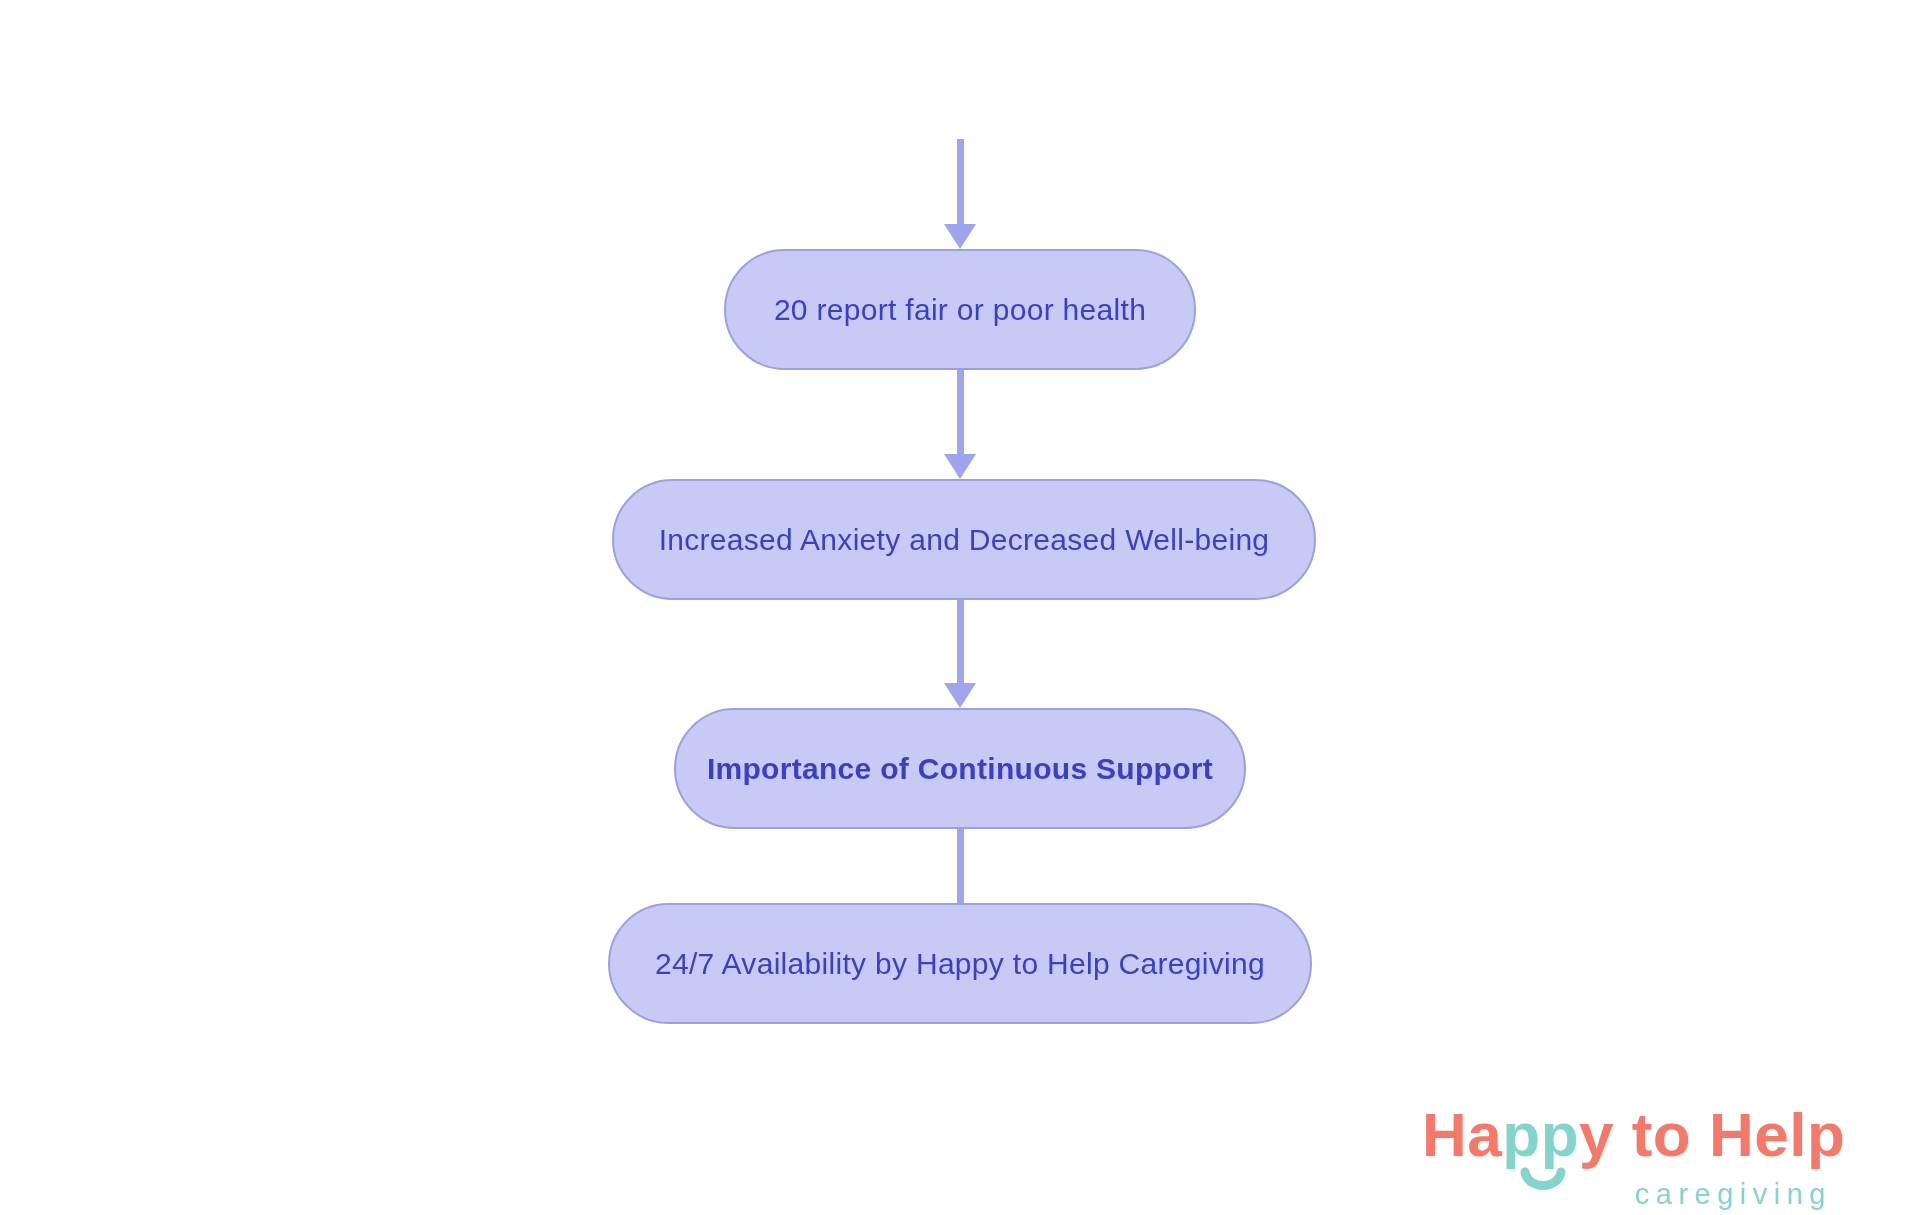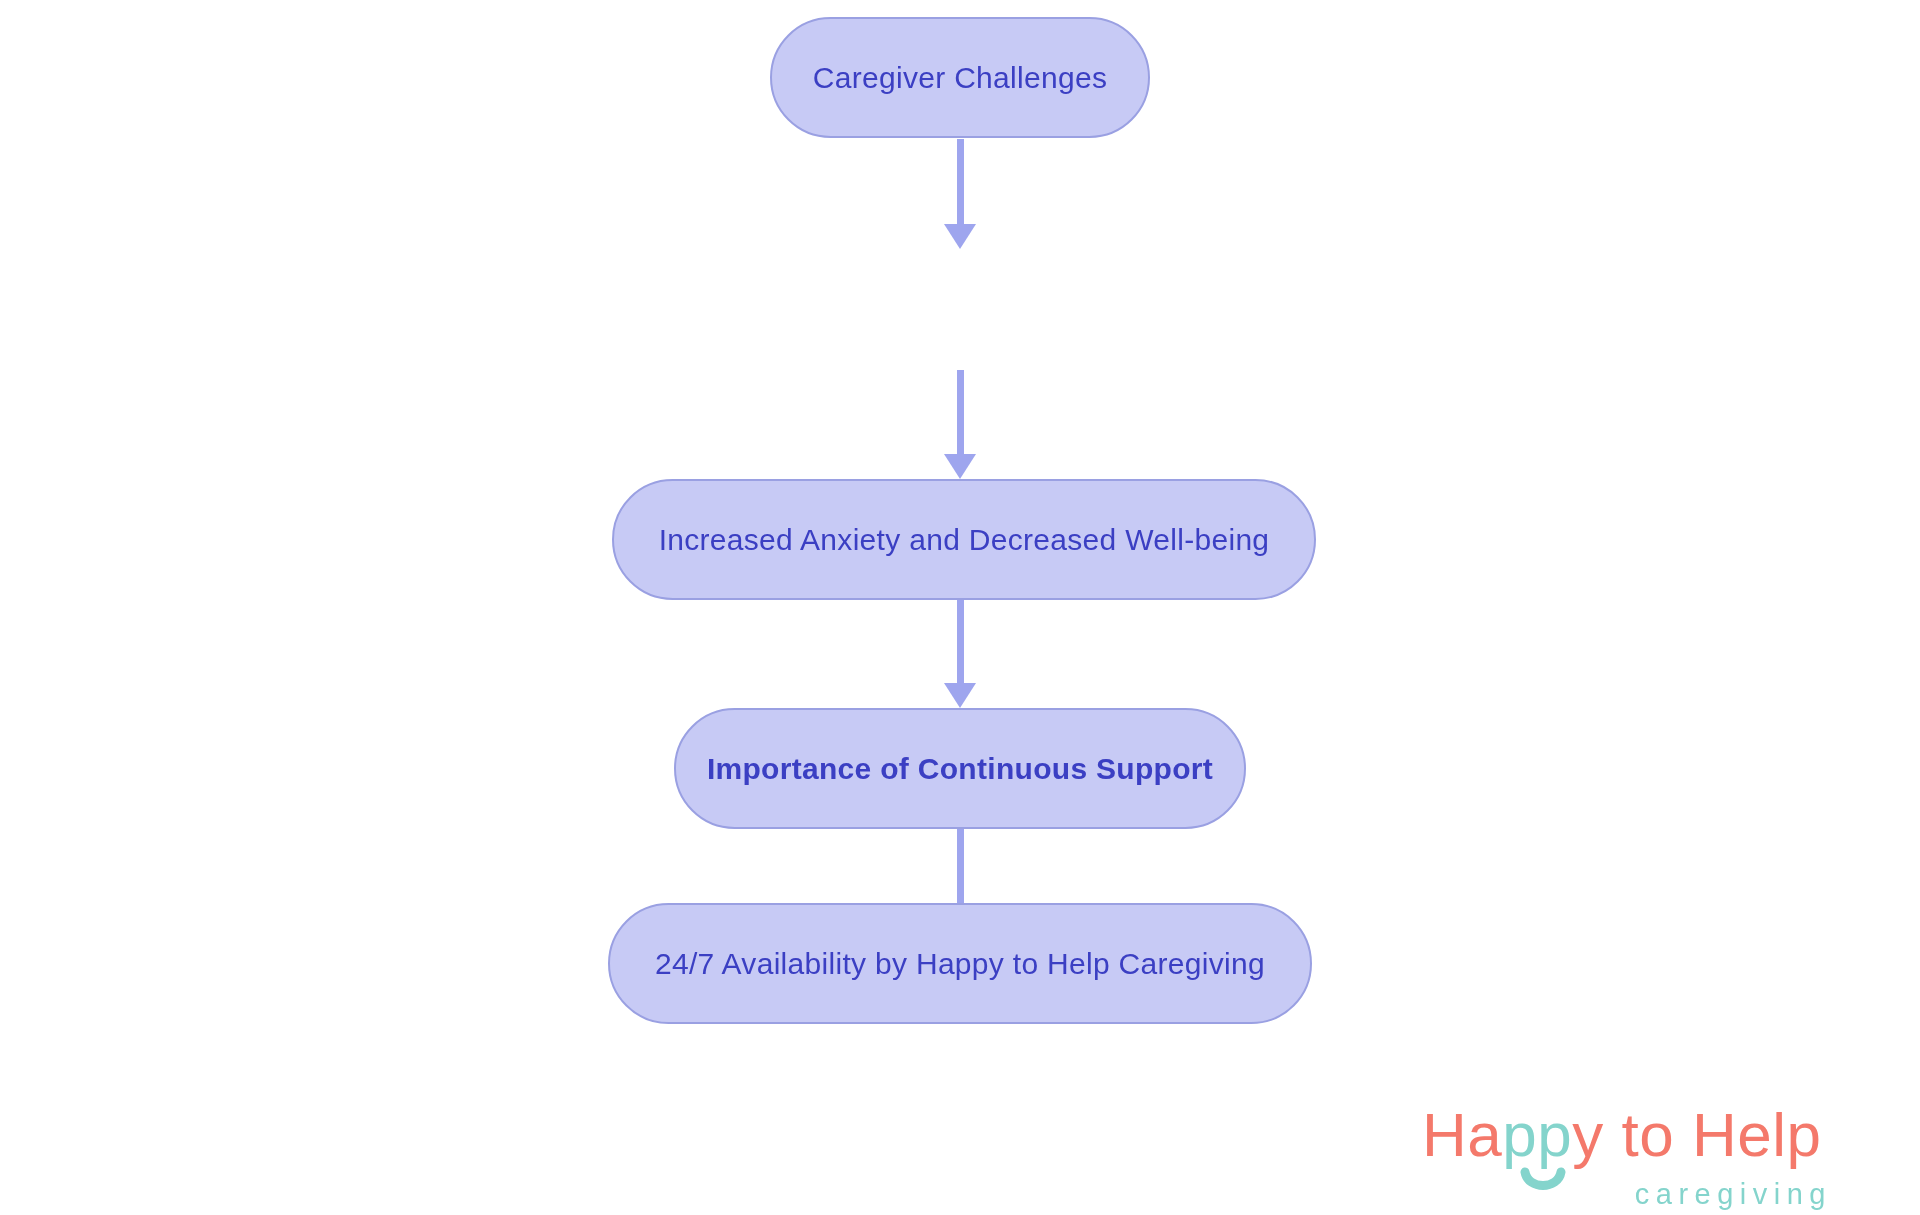"Caregiver Challenges" div.node { html: <div> <span>Caregiver Challenges</span> </div> -> none }
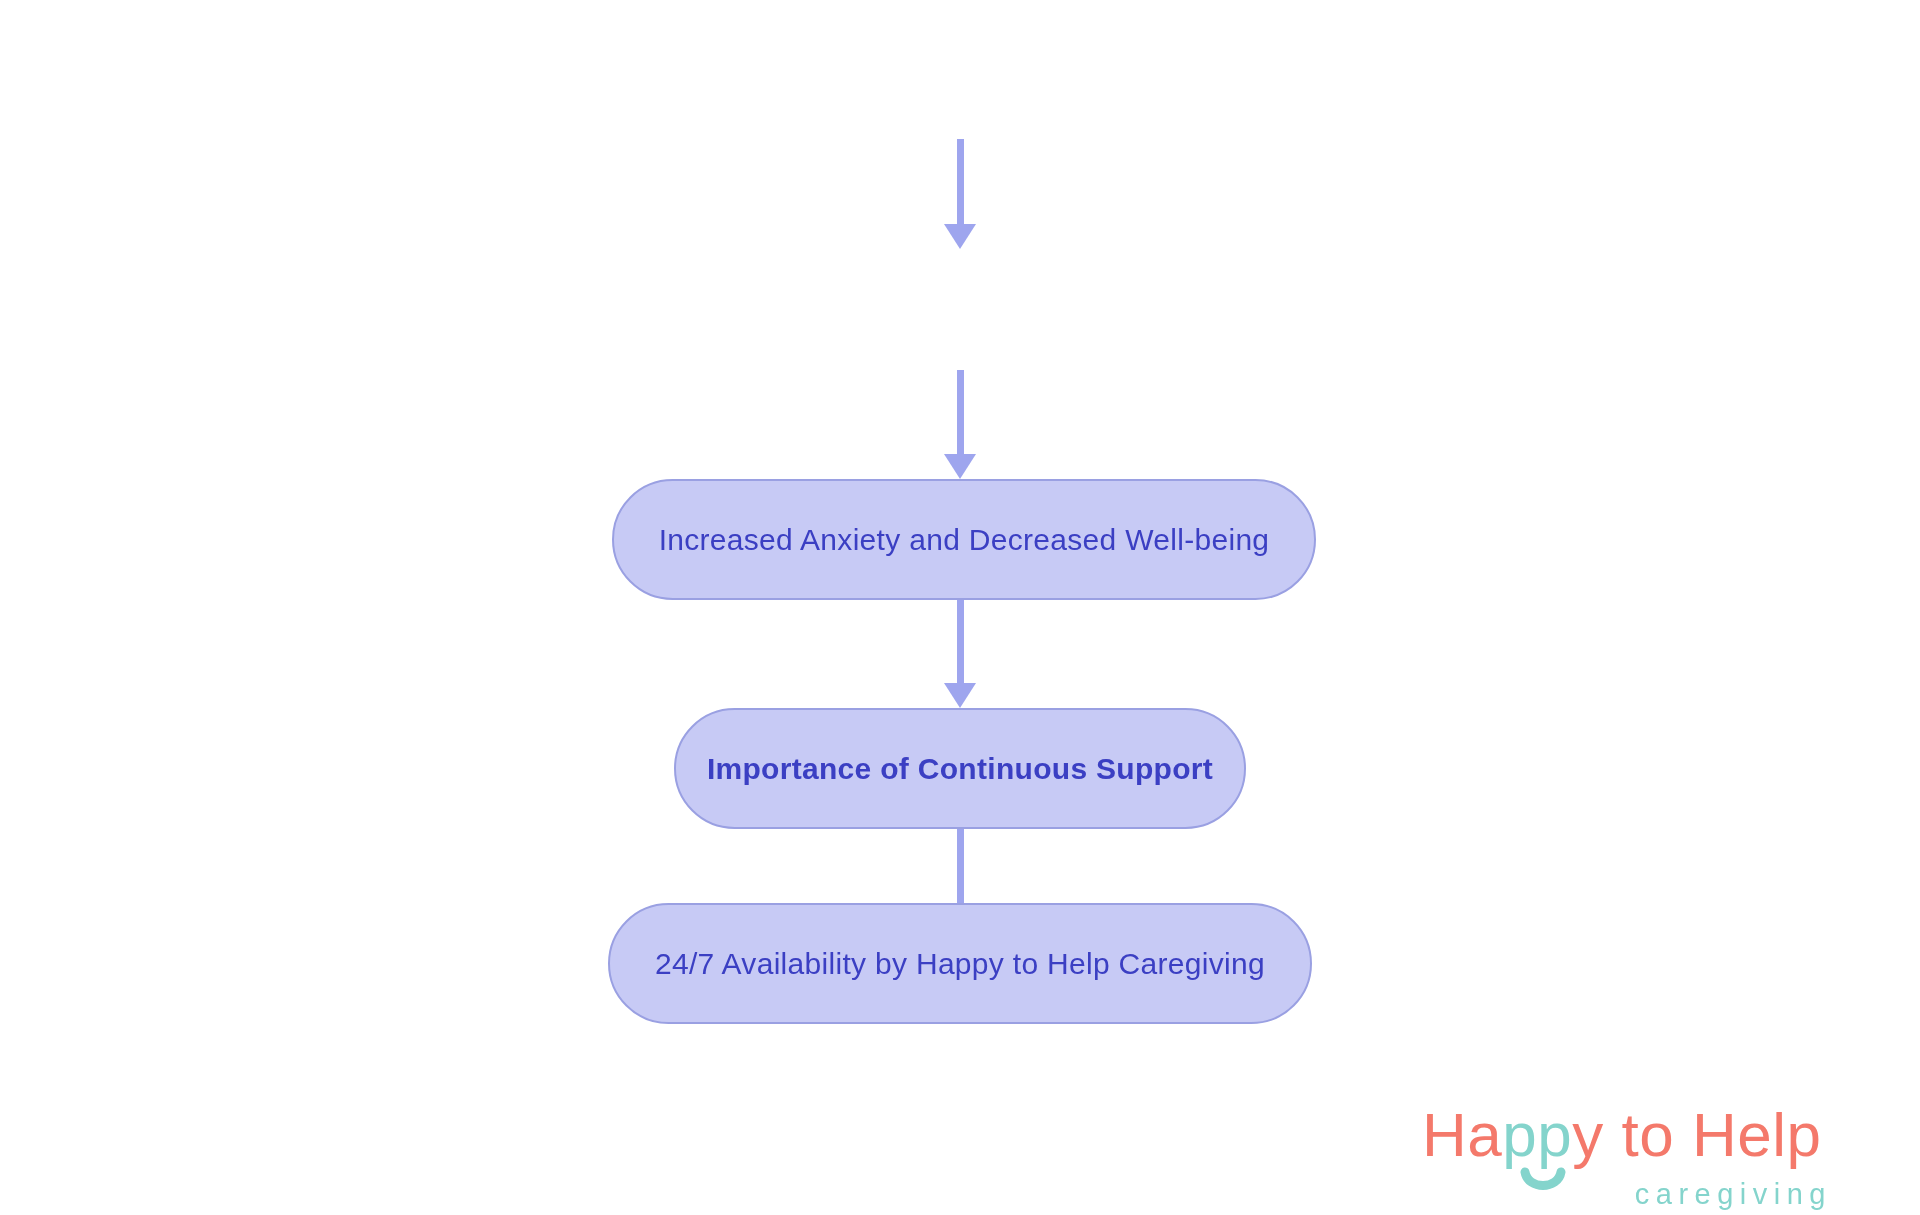"20 report fair or poor" div.node { html: none -> <div> <span>20 report fair or poor health</span> </div> }
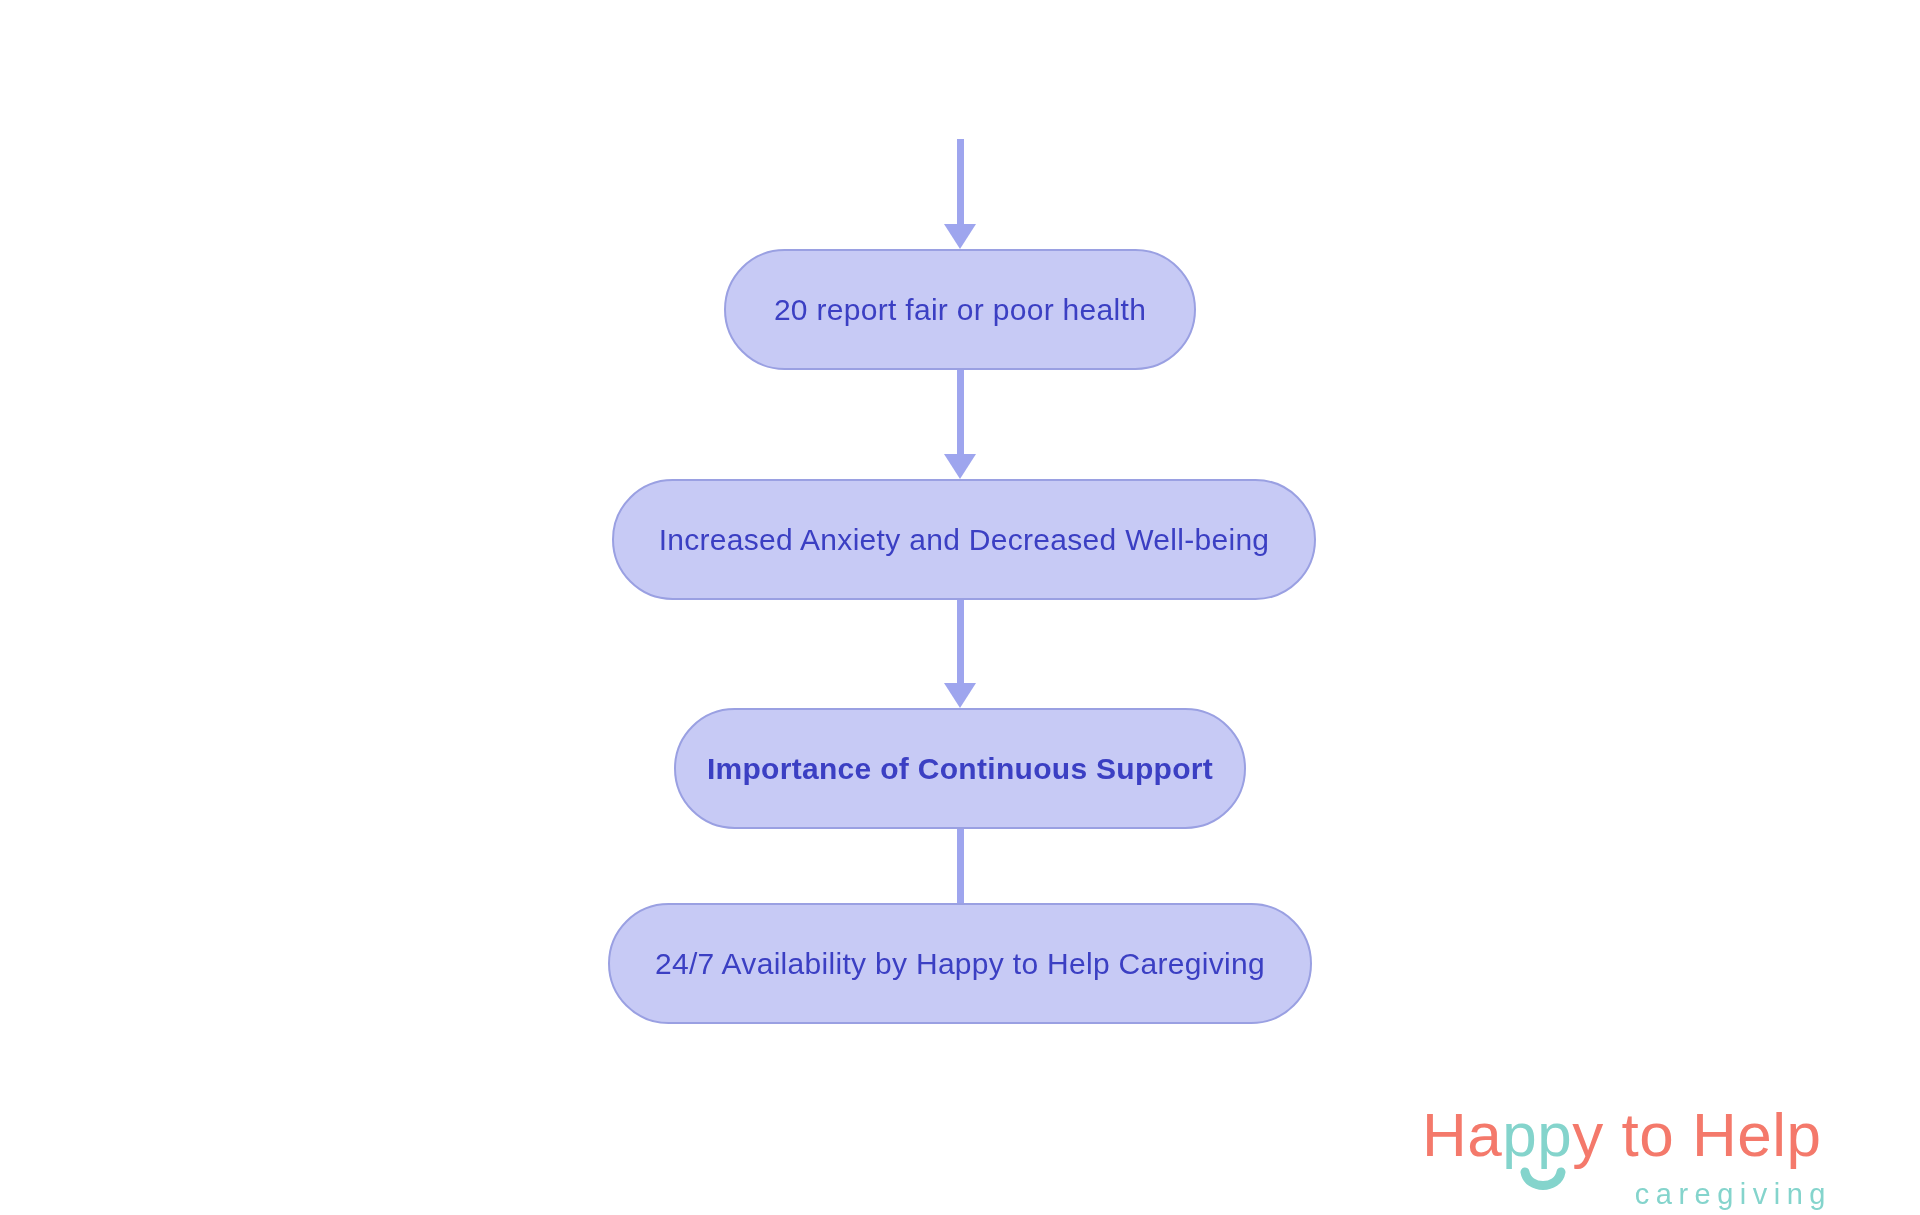"Happy to Help" .logo-main { font-weight: normal -> bold }
